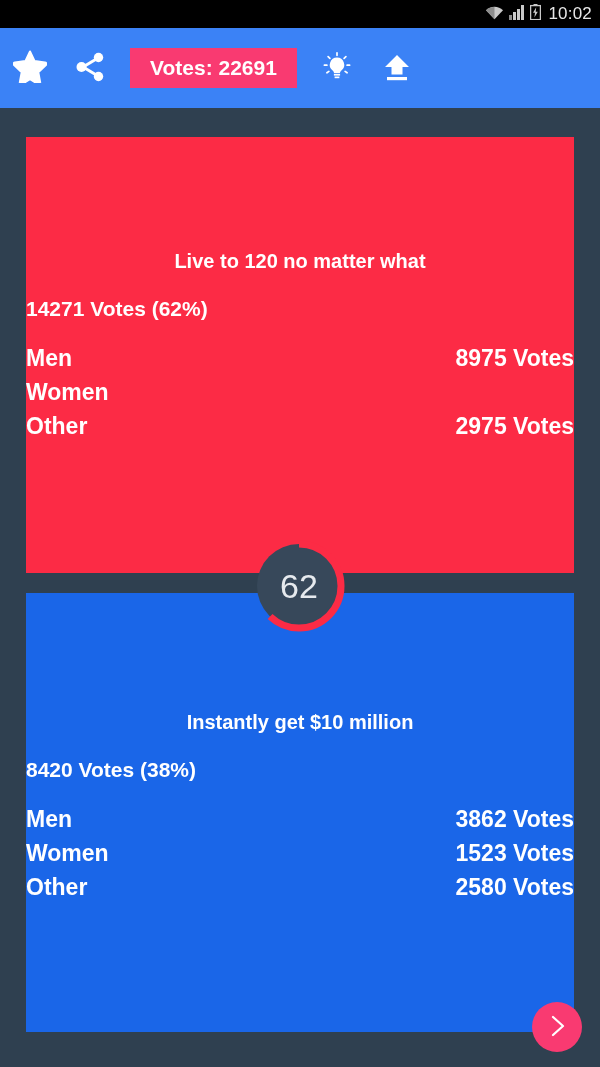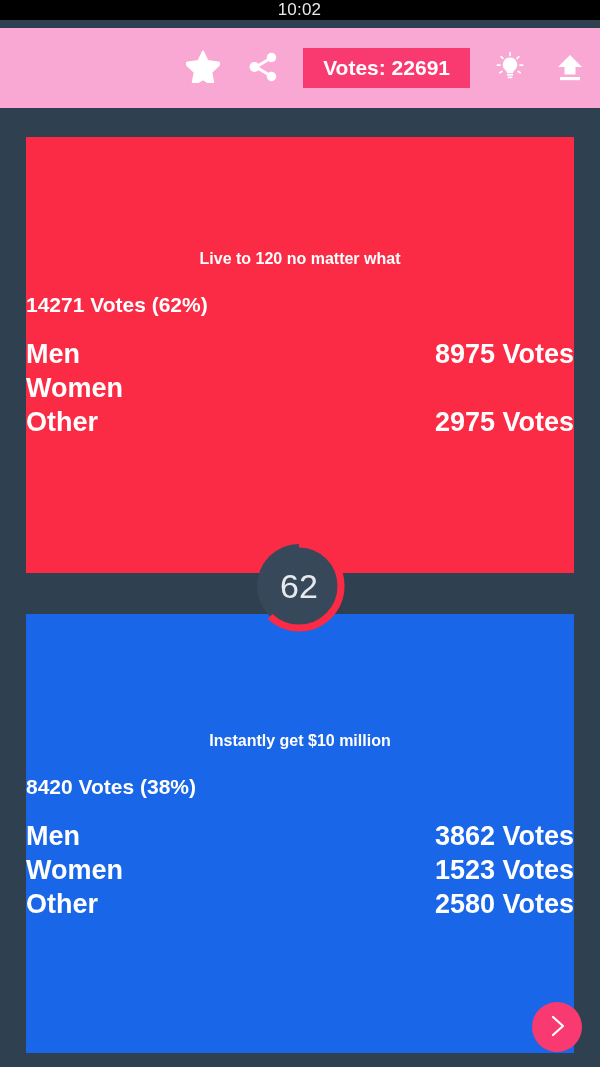"10:02" .statusbar { flex-direction: column -> none; height: 20px -> 28px }
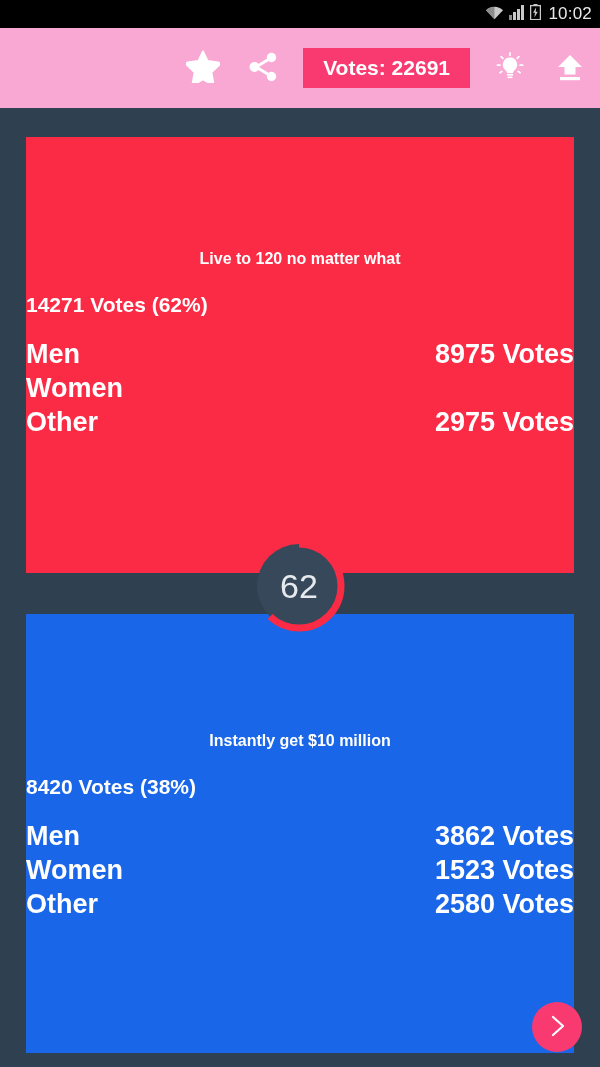"Votes: 22691" .toolbar { background: #f9a8d4 -> #3b82f6; justify-content: flex-end -> flex-start }
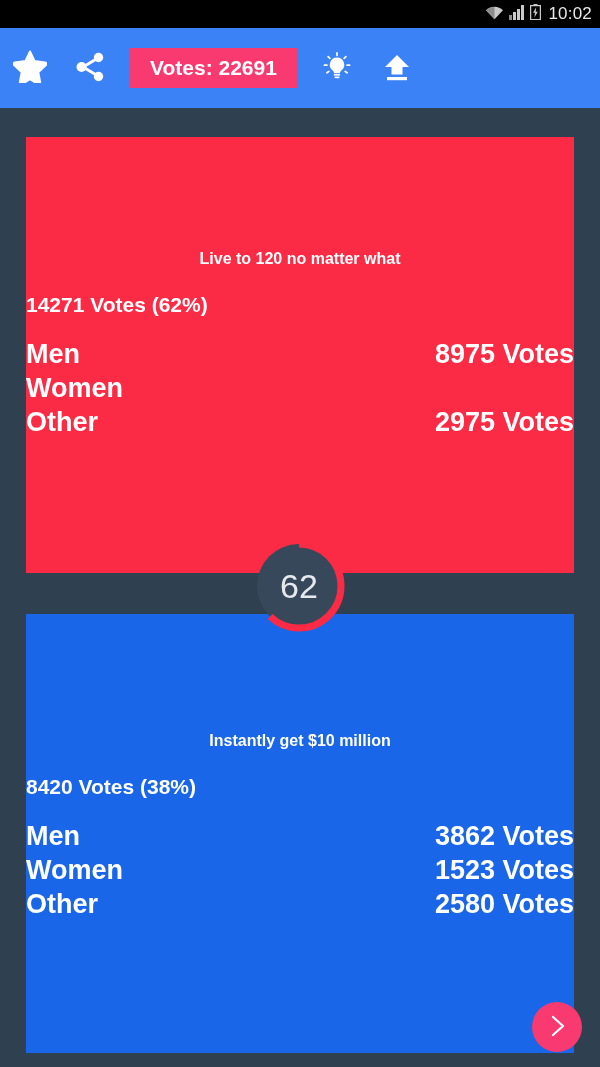"Live to 120 no matter" .card-title { font-size: 16px -> 20px }
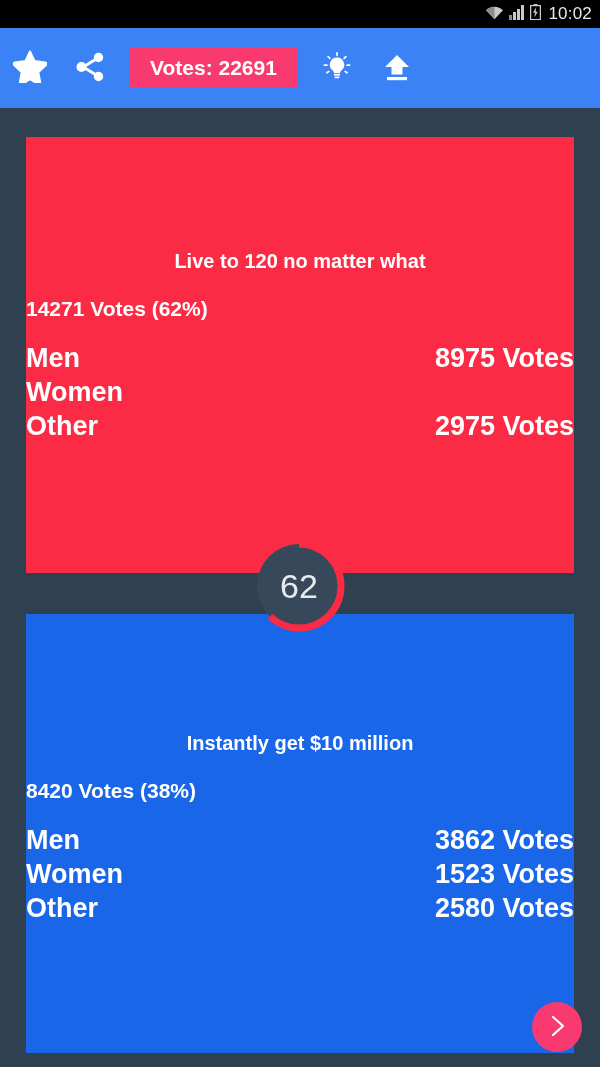"Men" .bd-row { font-size: 27px -> 23px }
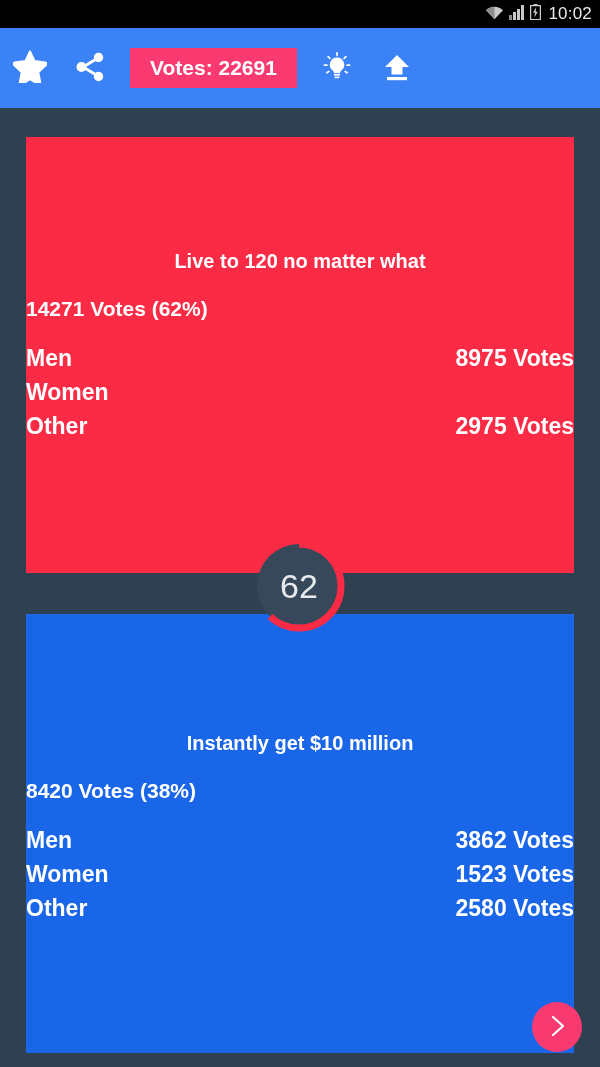"Instantly get $10 million" .card-bottom { top: 614px -> 593px }
